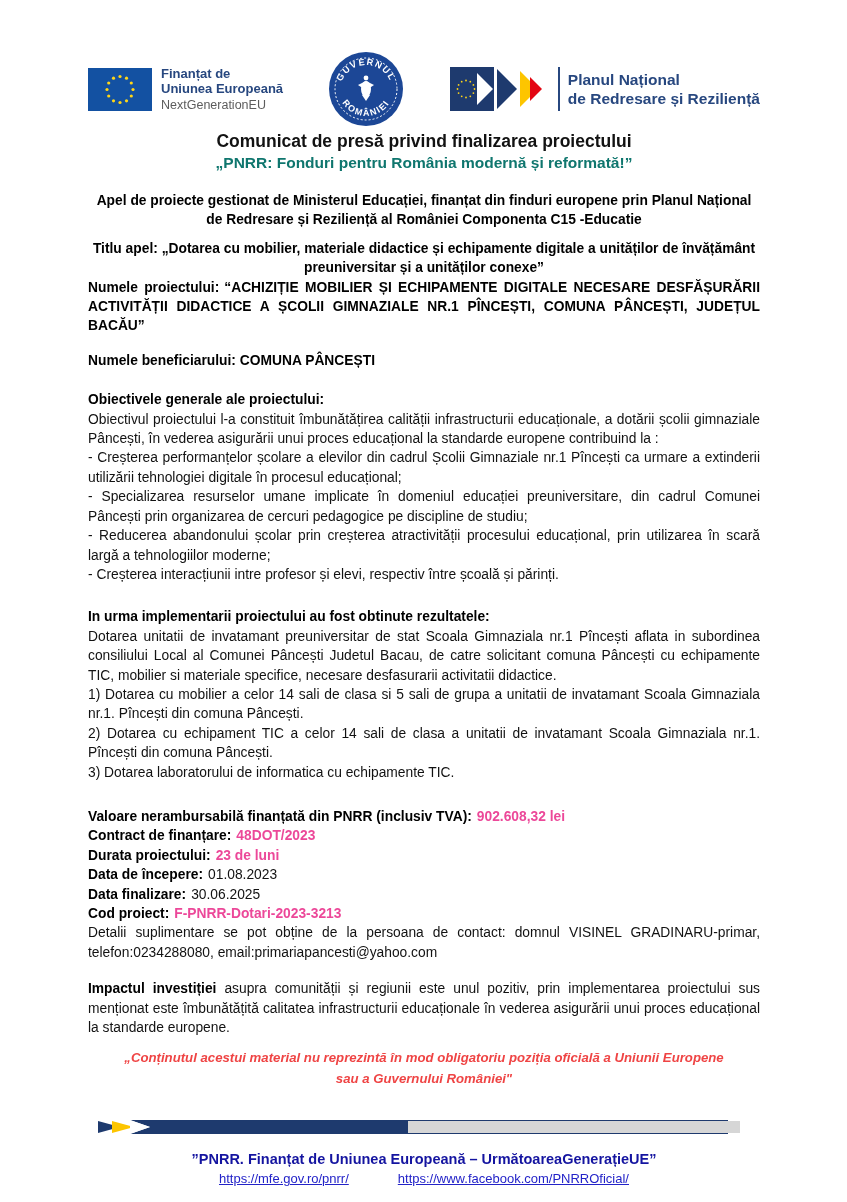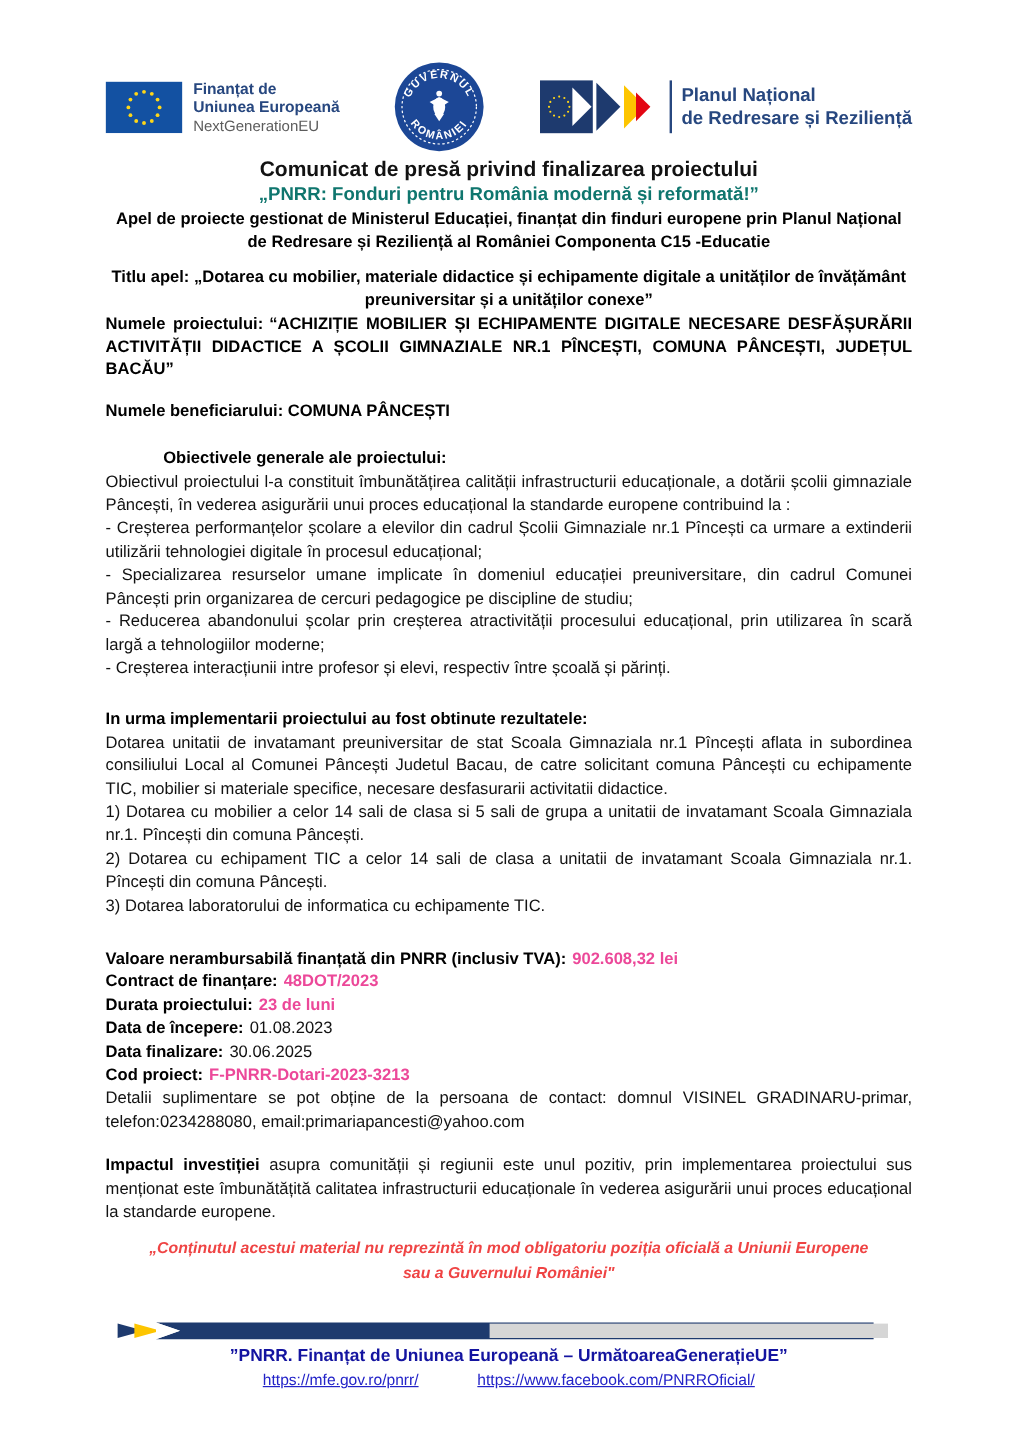"Apel de proiecte gestionat de" .mt-apel { margin-top: none -> 18px }
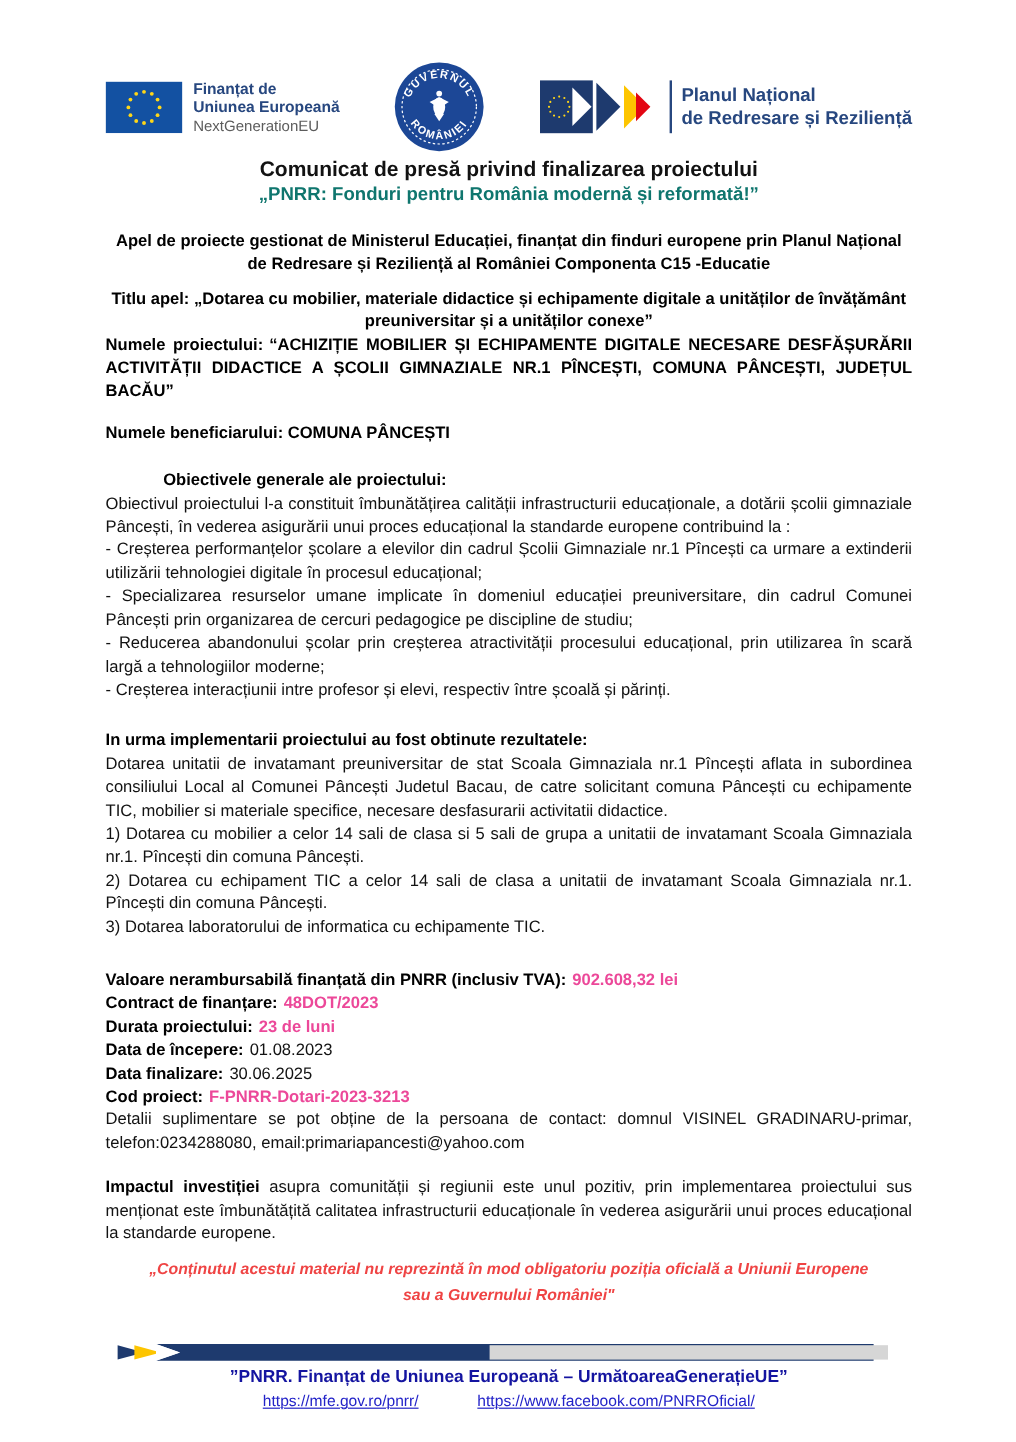"Obiectivele generale ale proiectului:" .mt-obj { margin-left: 48px -> none }
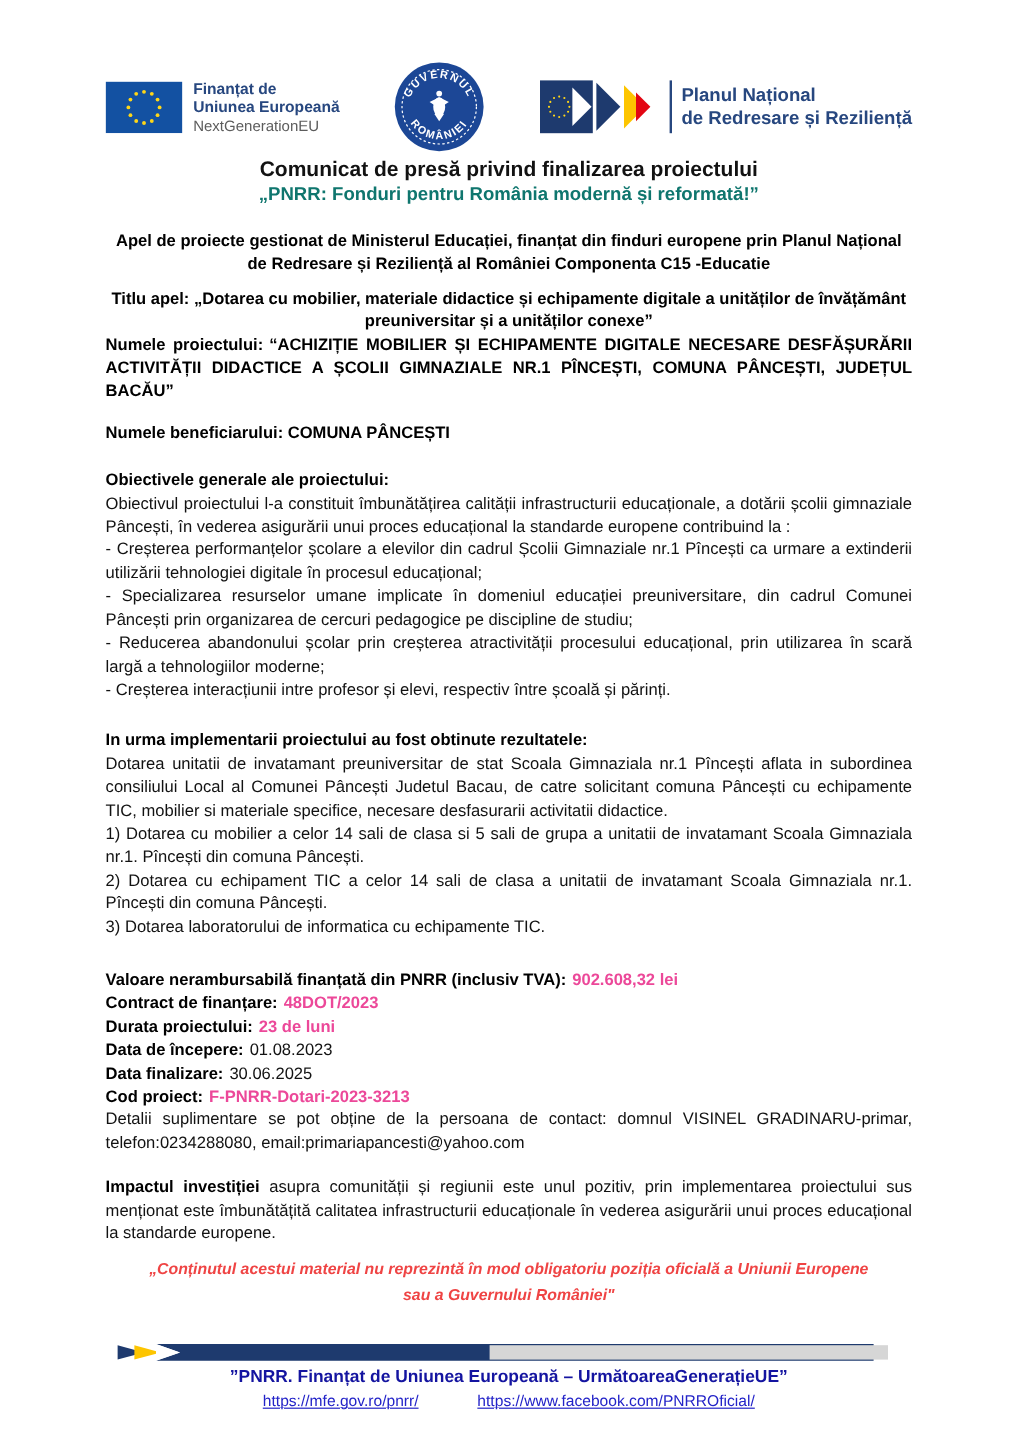"”PNRR. Finanțat de Uniunea Europeană" .footer-slogan { margin-top: 4px -> 15px }
